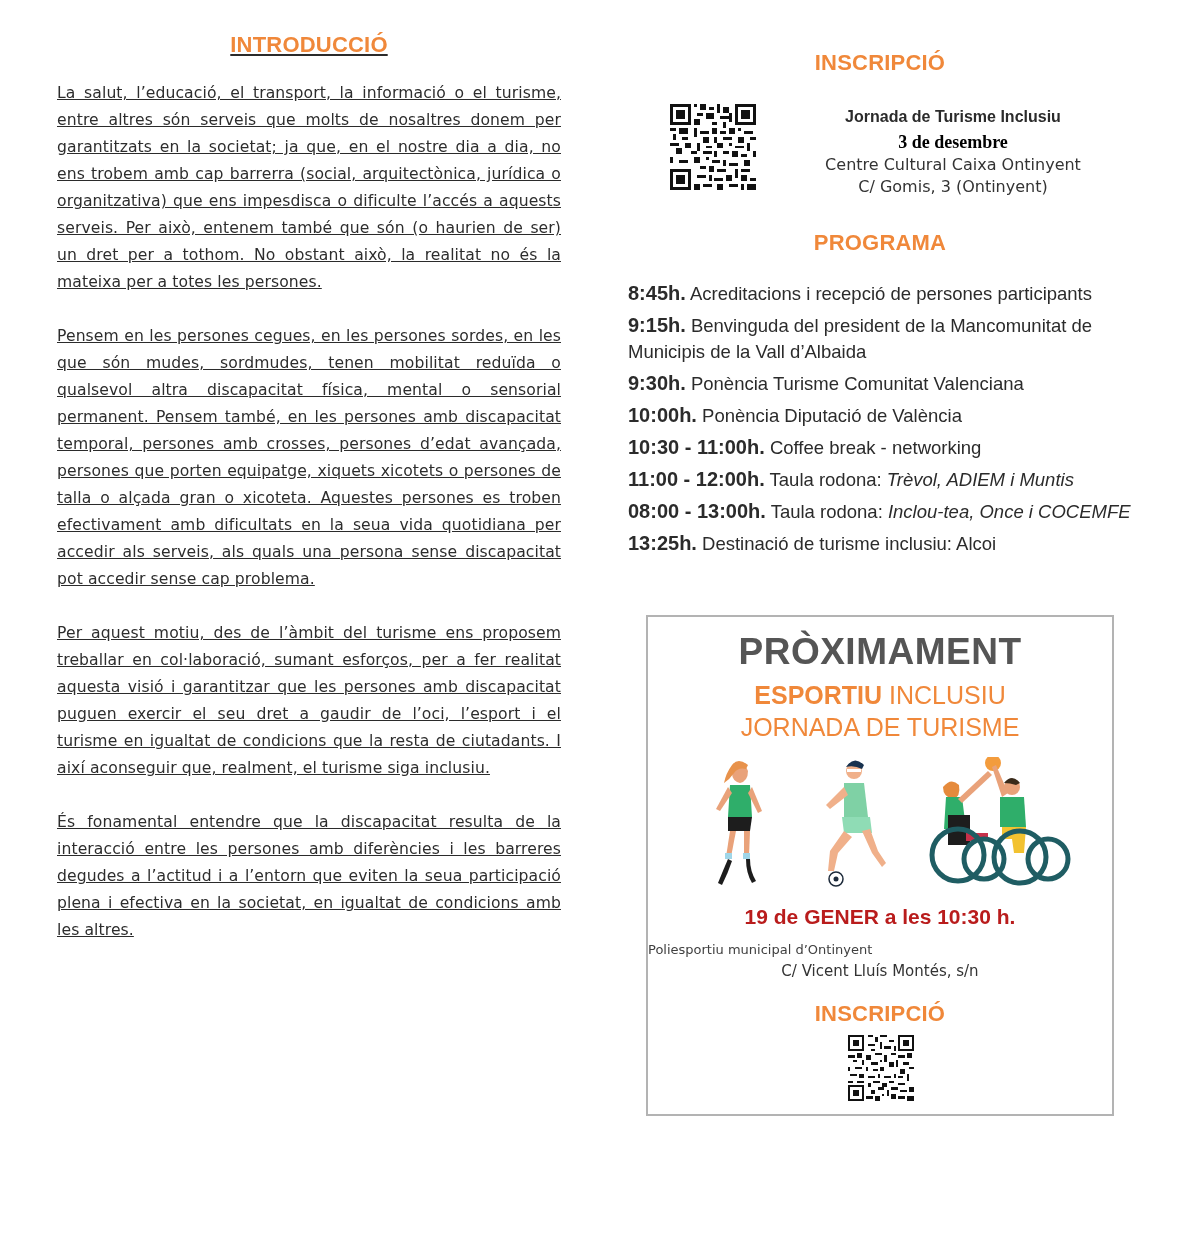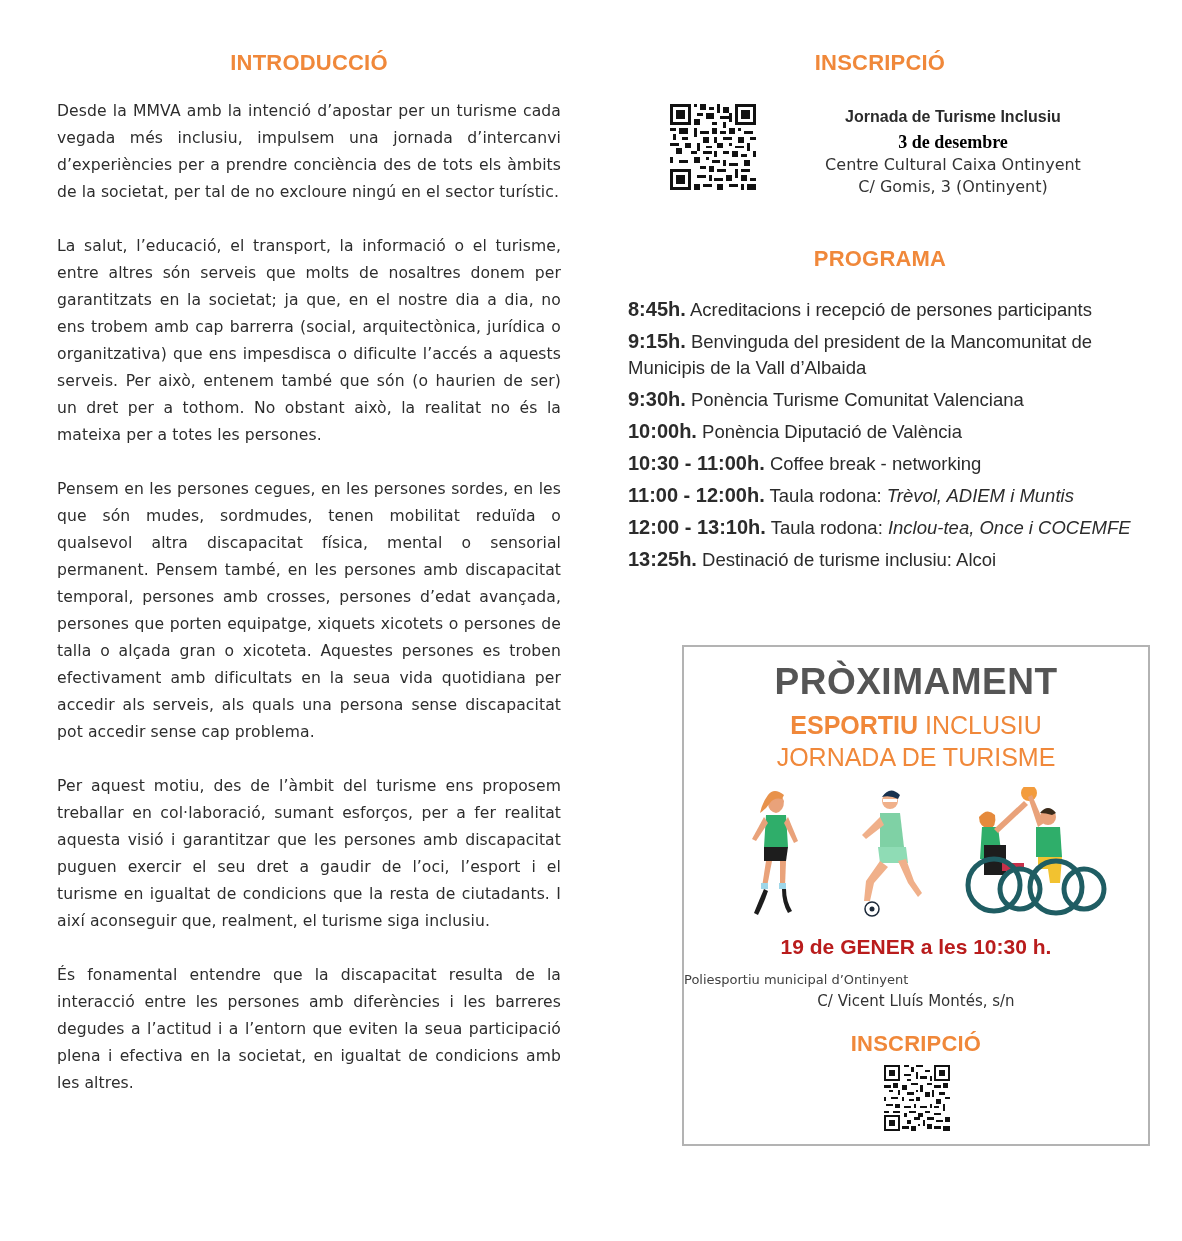"INTRODUCCIÓ" .col-left { text-decoration: none -> underline; top: 50px -> 32px }
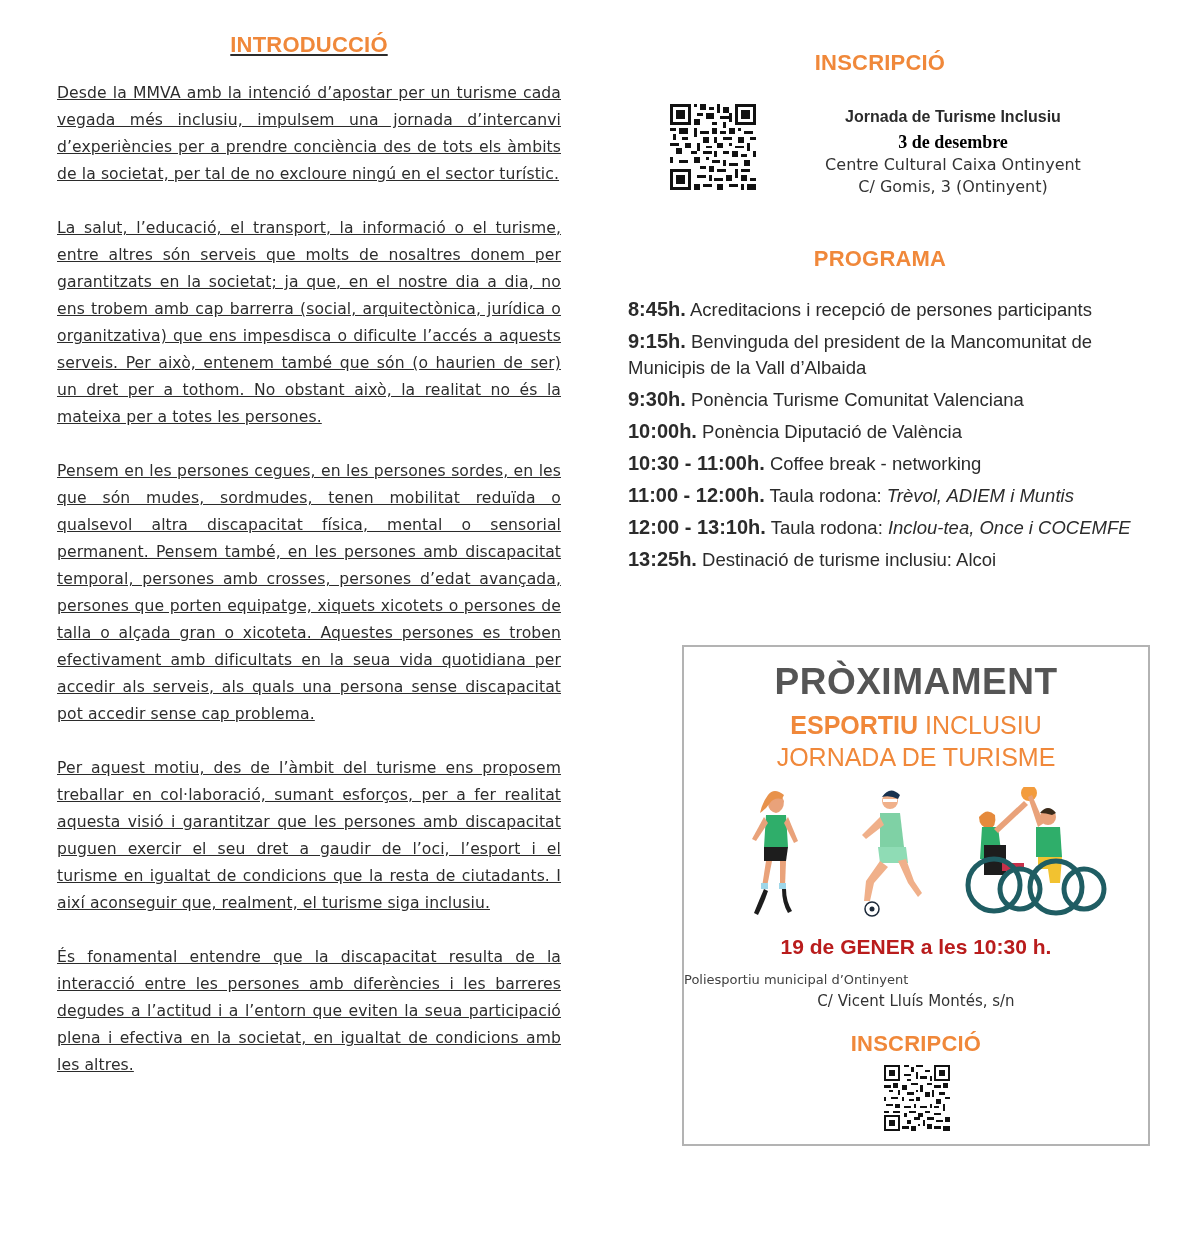"Desde la MMVA amb la" p.para { html: <p>Desde la MMVA amb la intenció d’apostar per un turisme cada vegada més inclusiu, impulsem una jornada d’intercanvi d’experiències per a prendre conciència des de tots els àmbits de la societat, per tal de no excloure ningú en el sector turístic.</p> -> none }
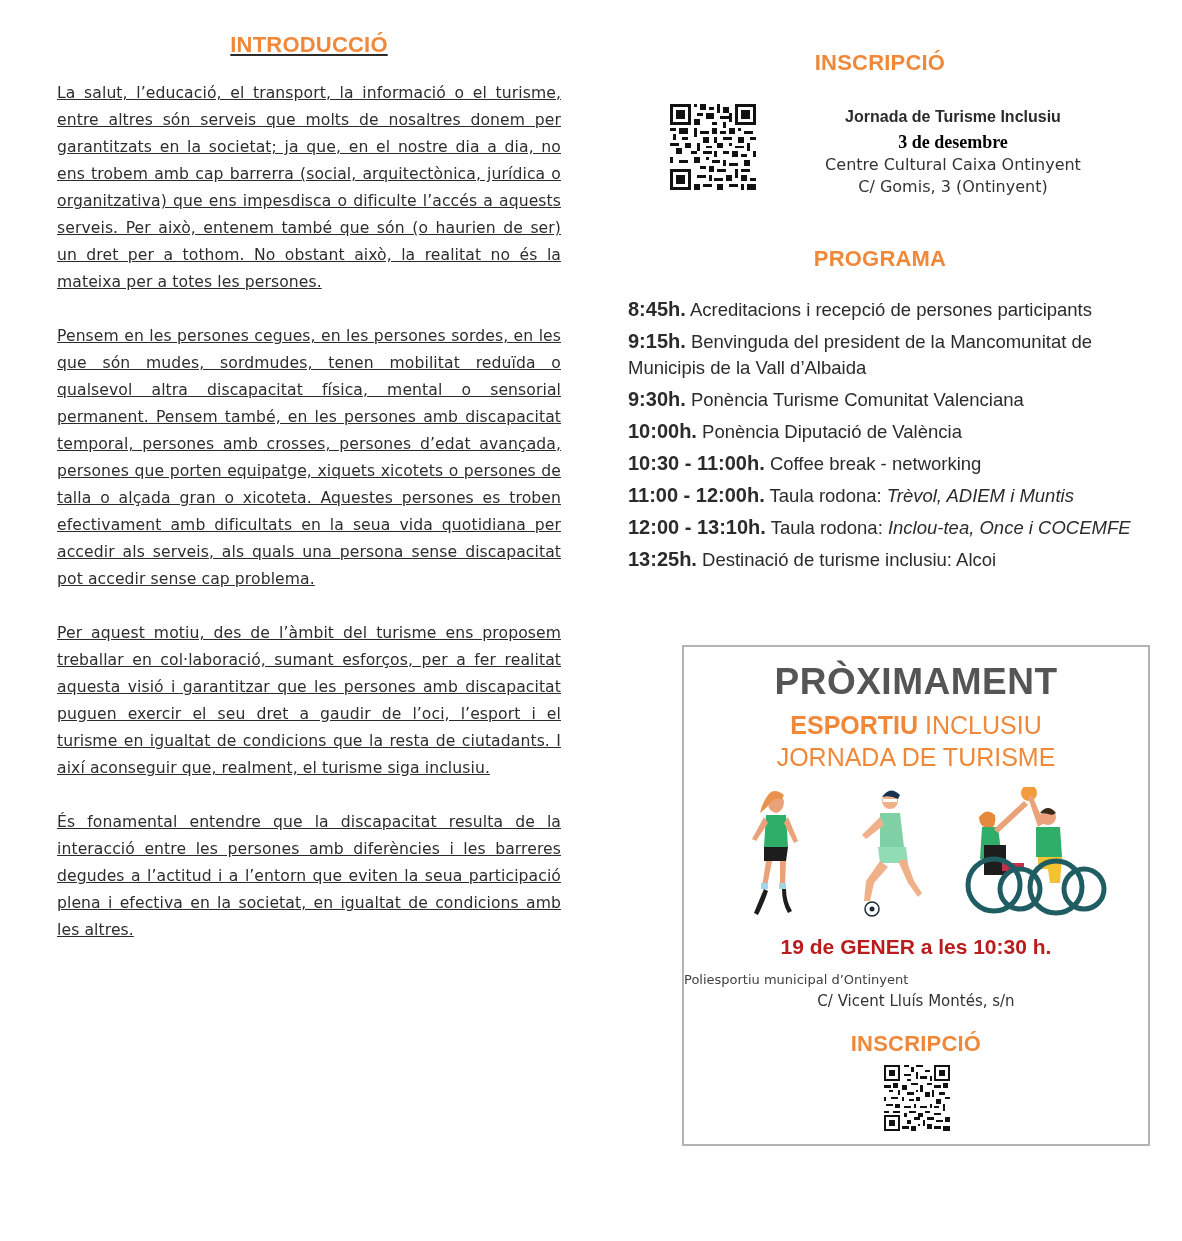"PROGRAMA" .prog-head { margin-top: 40px -> 24px }
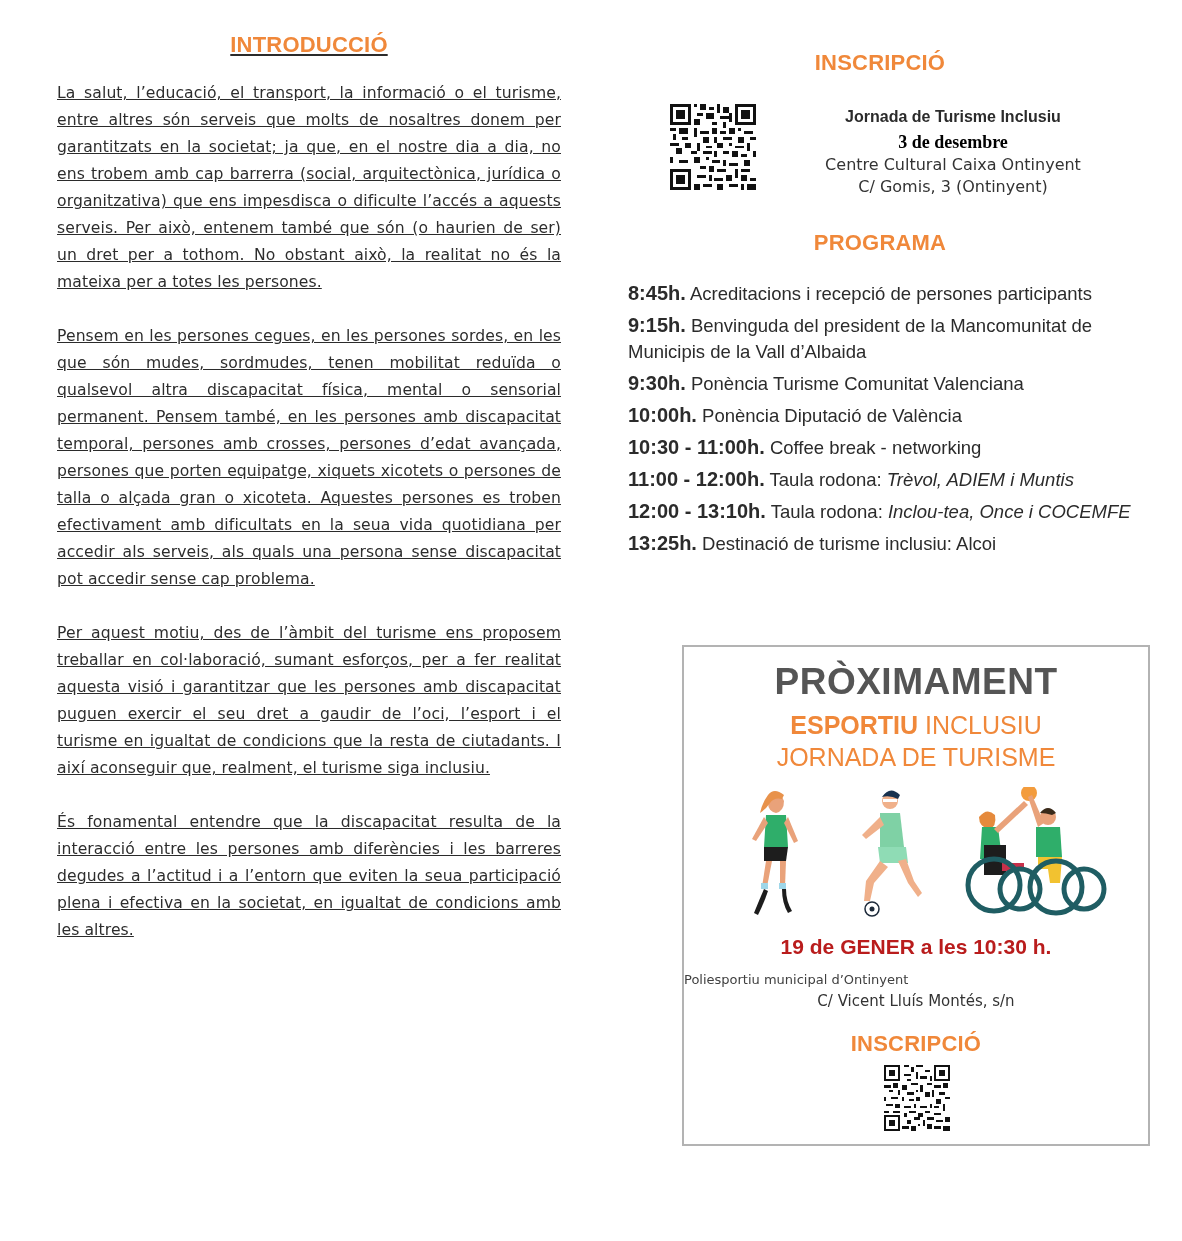"12:00 - 13:10h." span.t { text: 12:00 - 13:10h -> 08:00 - 13:00h }
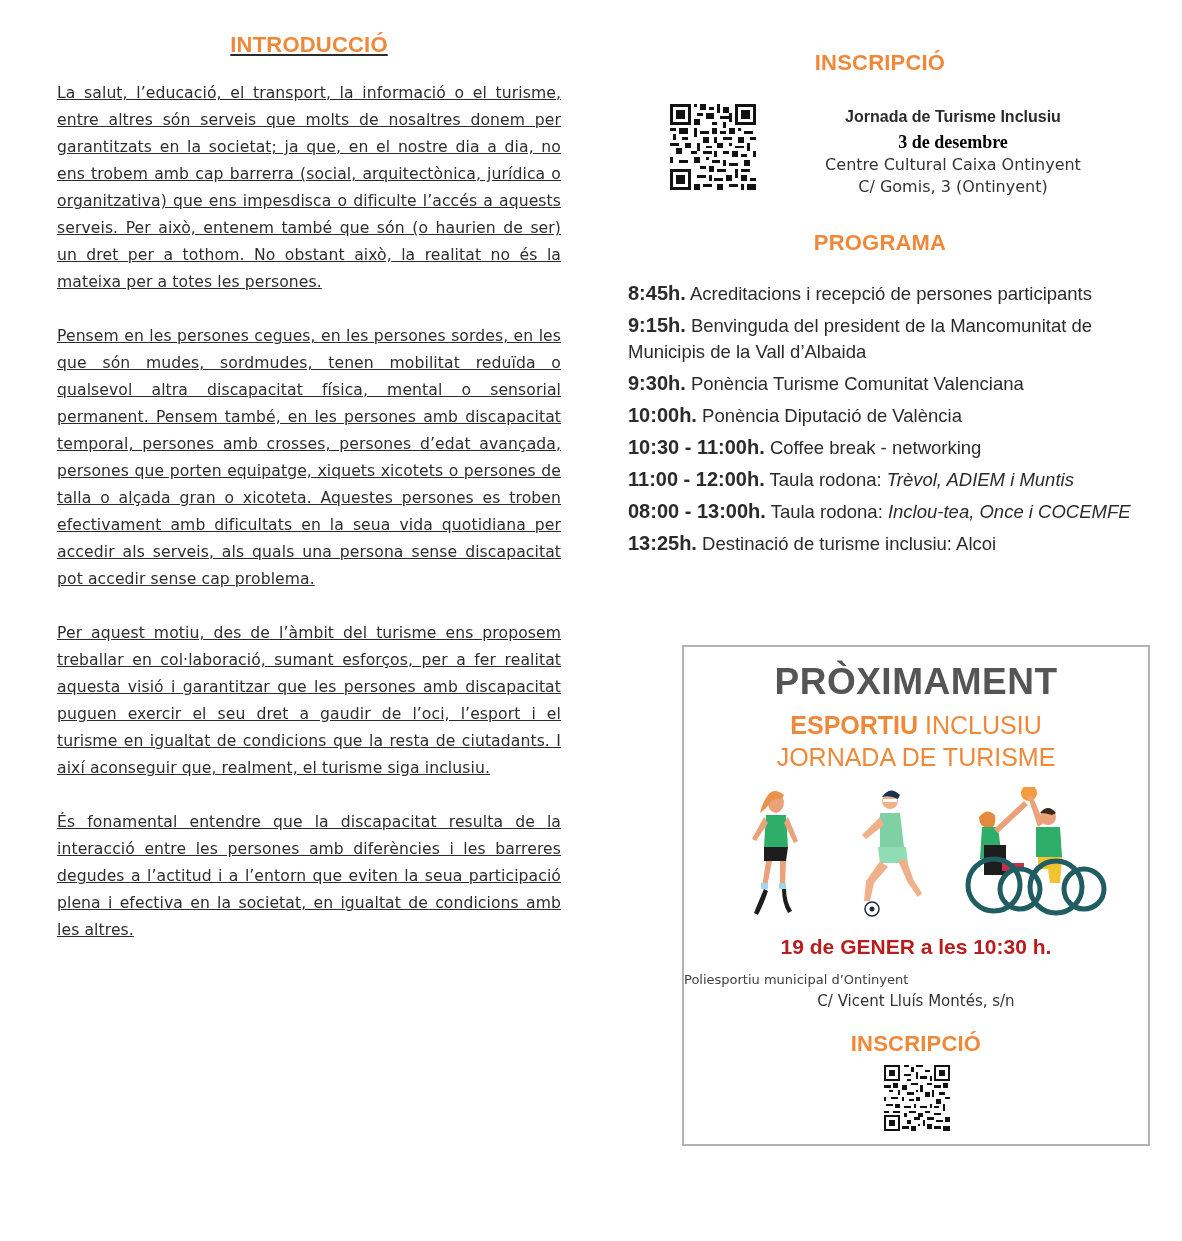"PRÒXIMAMENT" .soon-box { margin-left: 36px -> none; top: 645px -> 615px }
